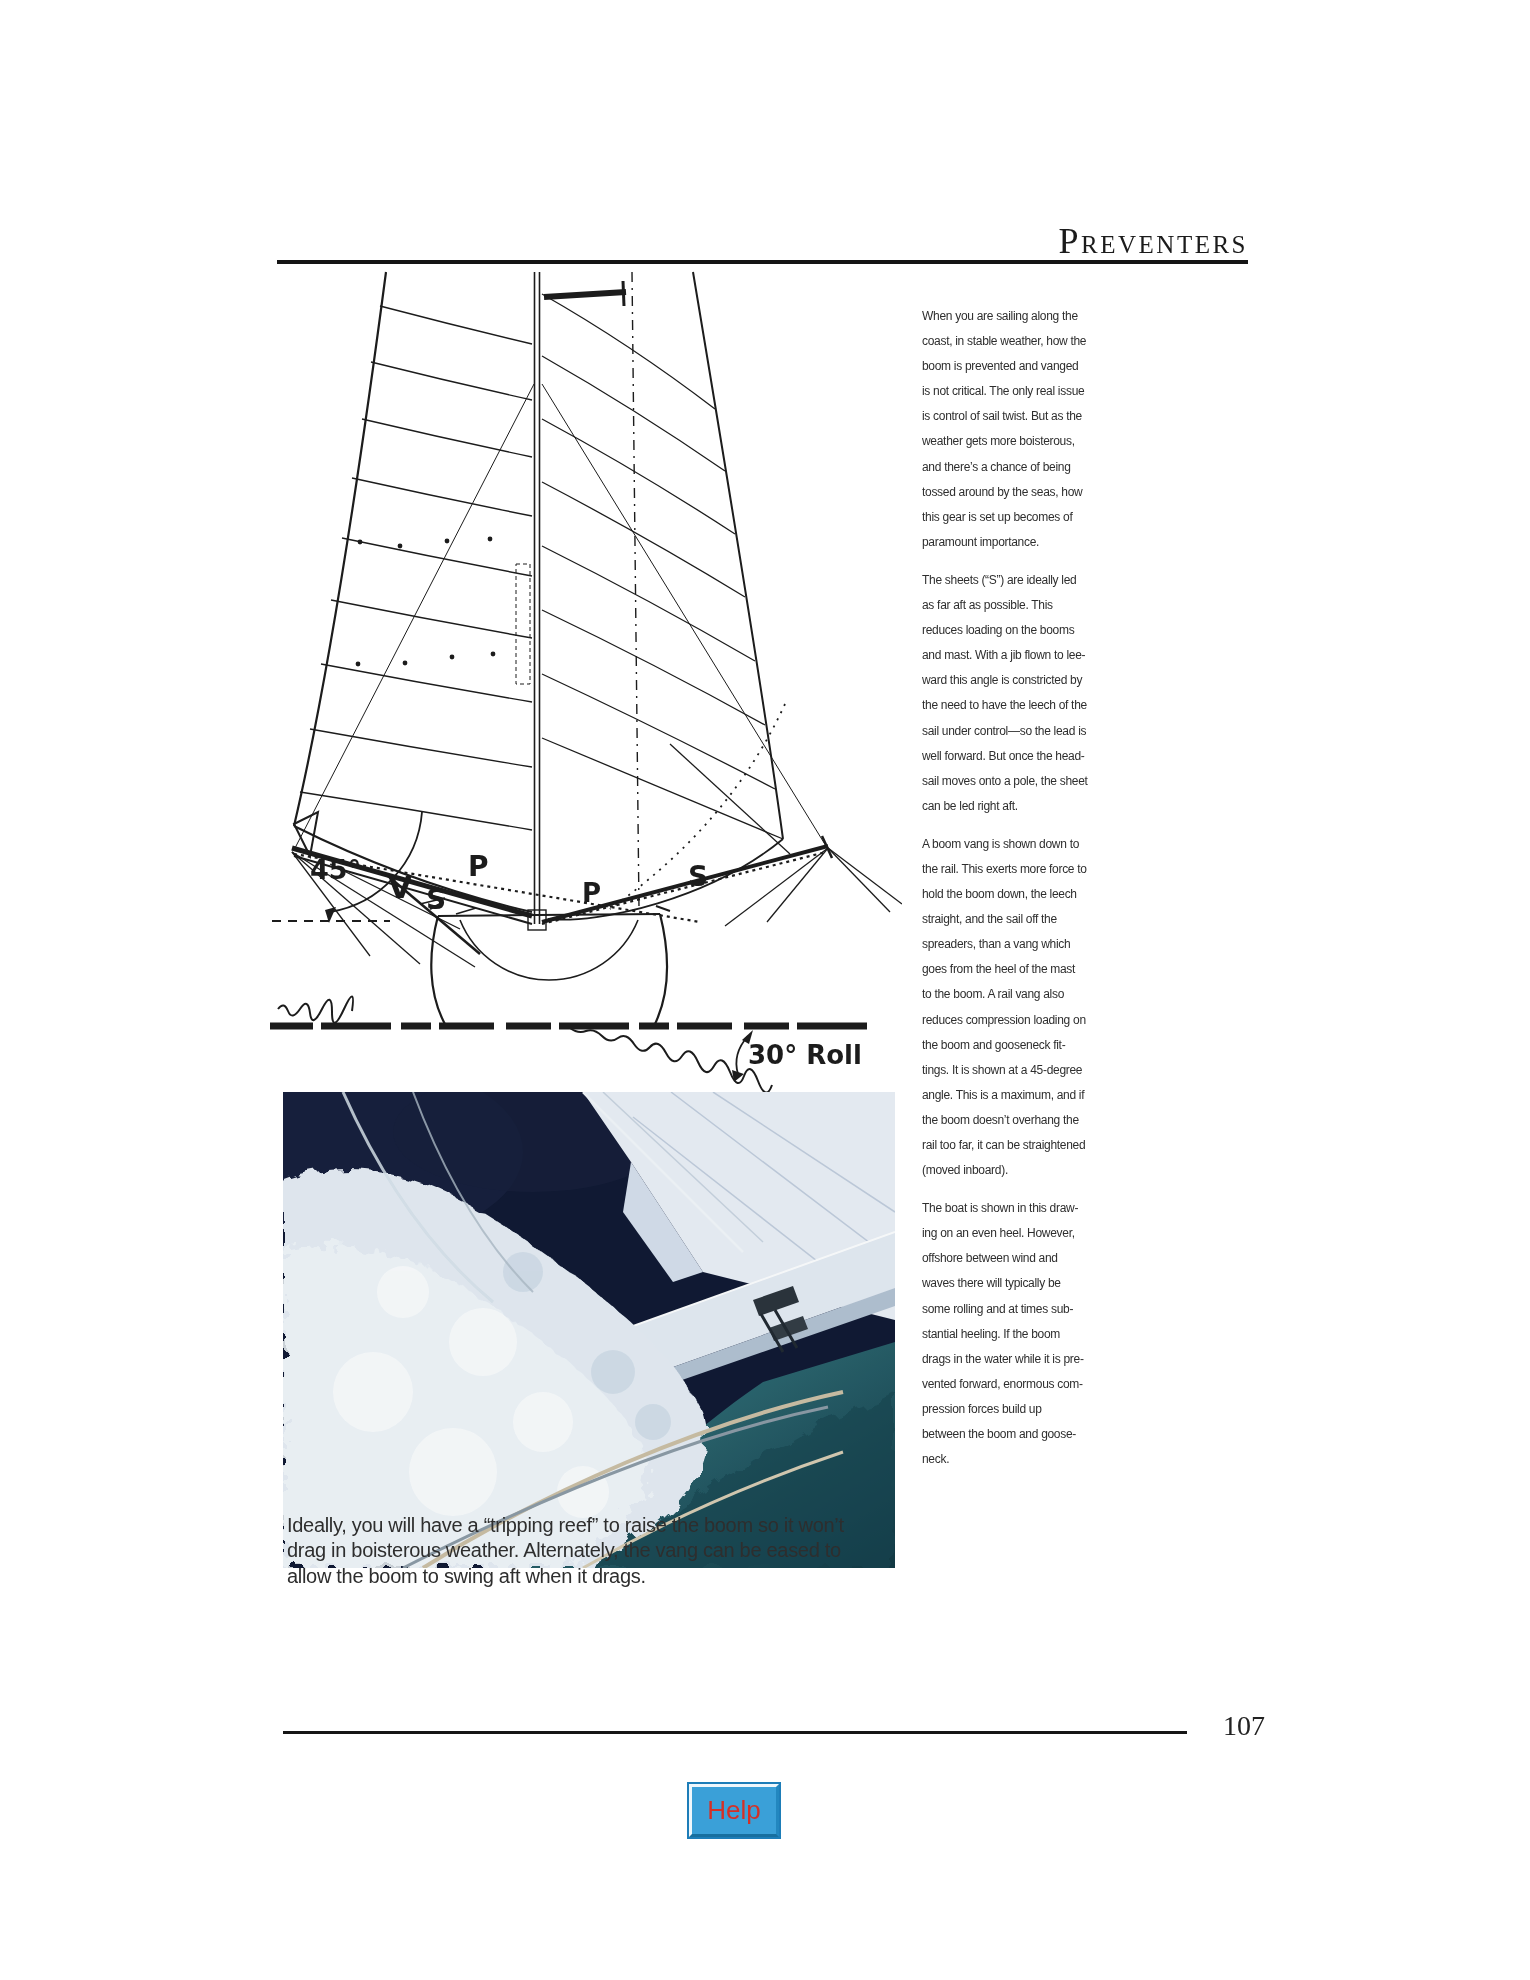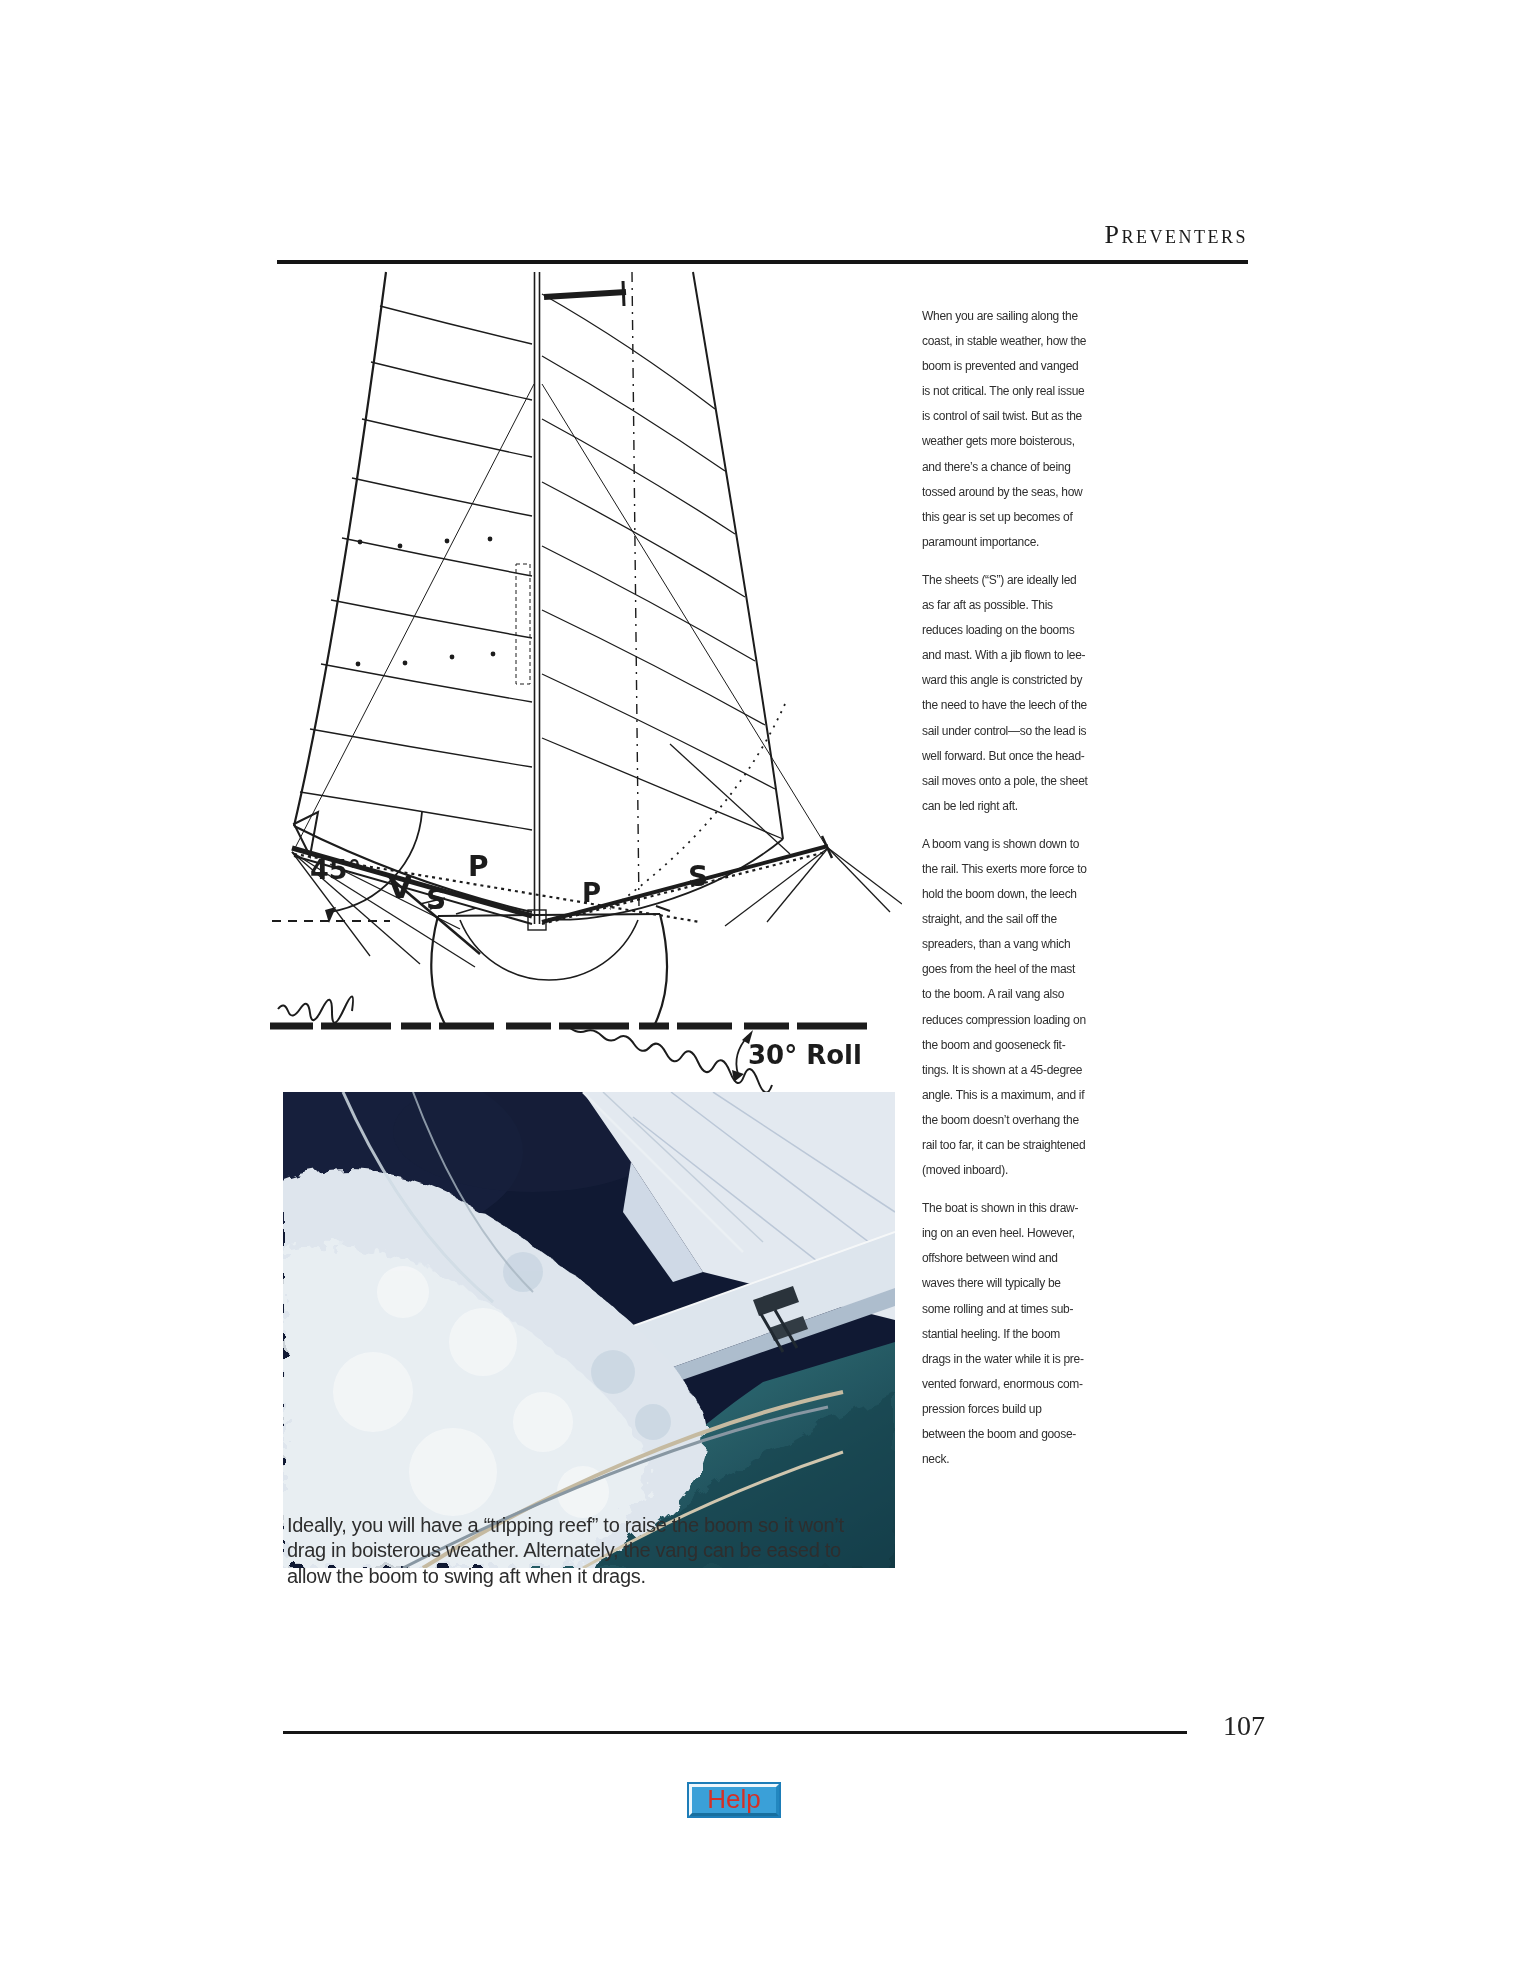"Preventers" #page-title { font-size: 26px -> 36px }
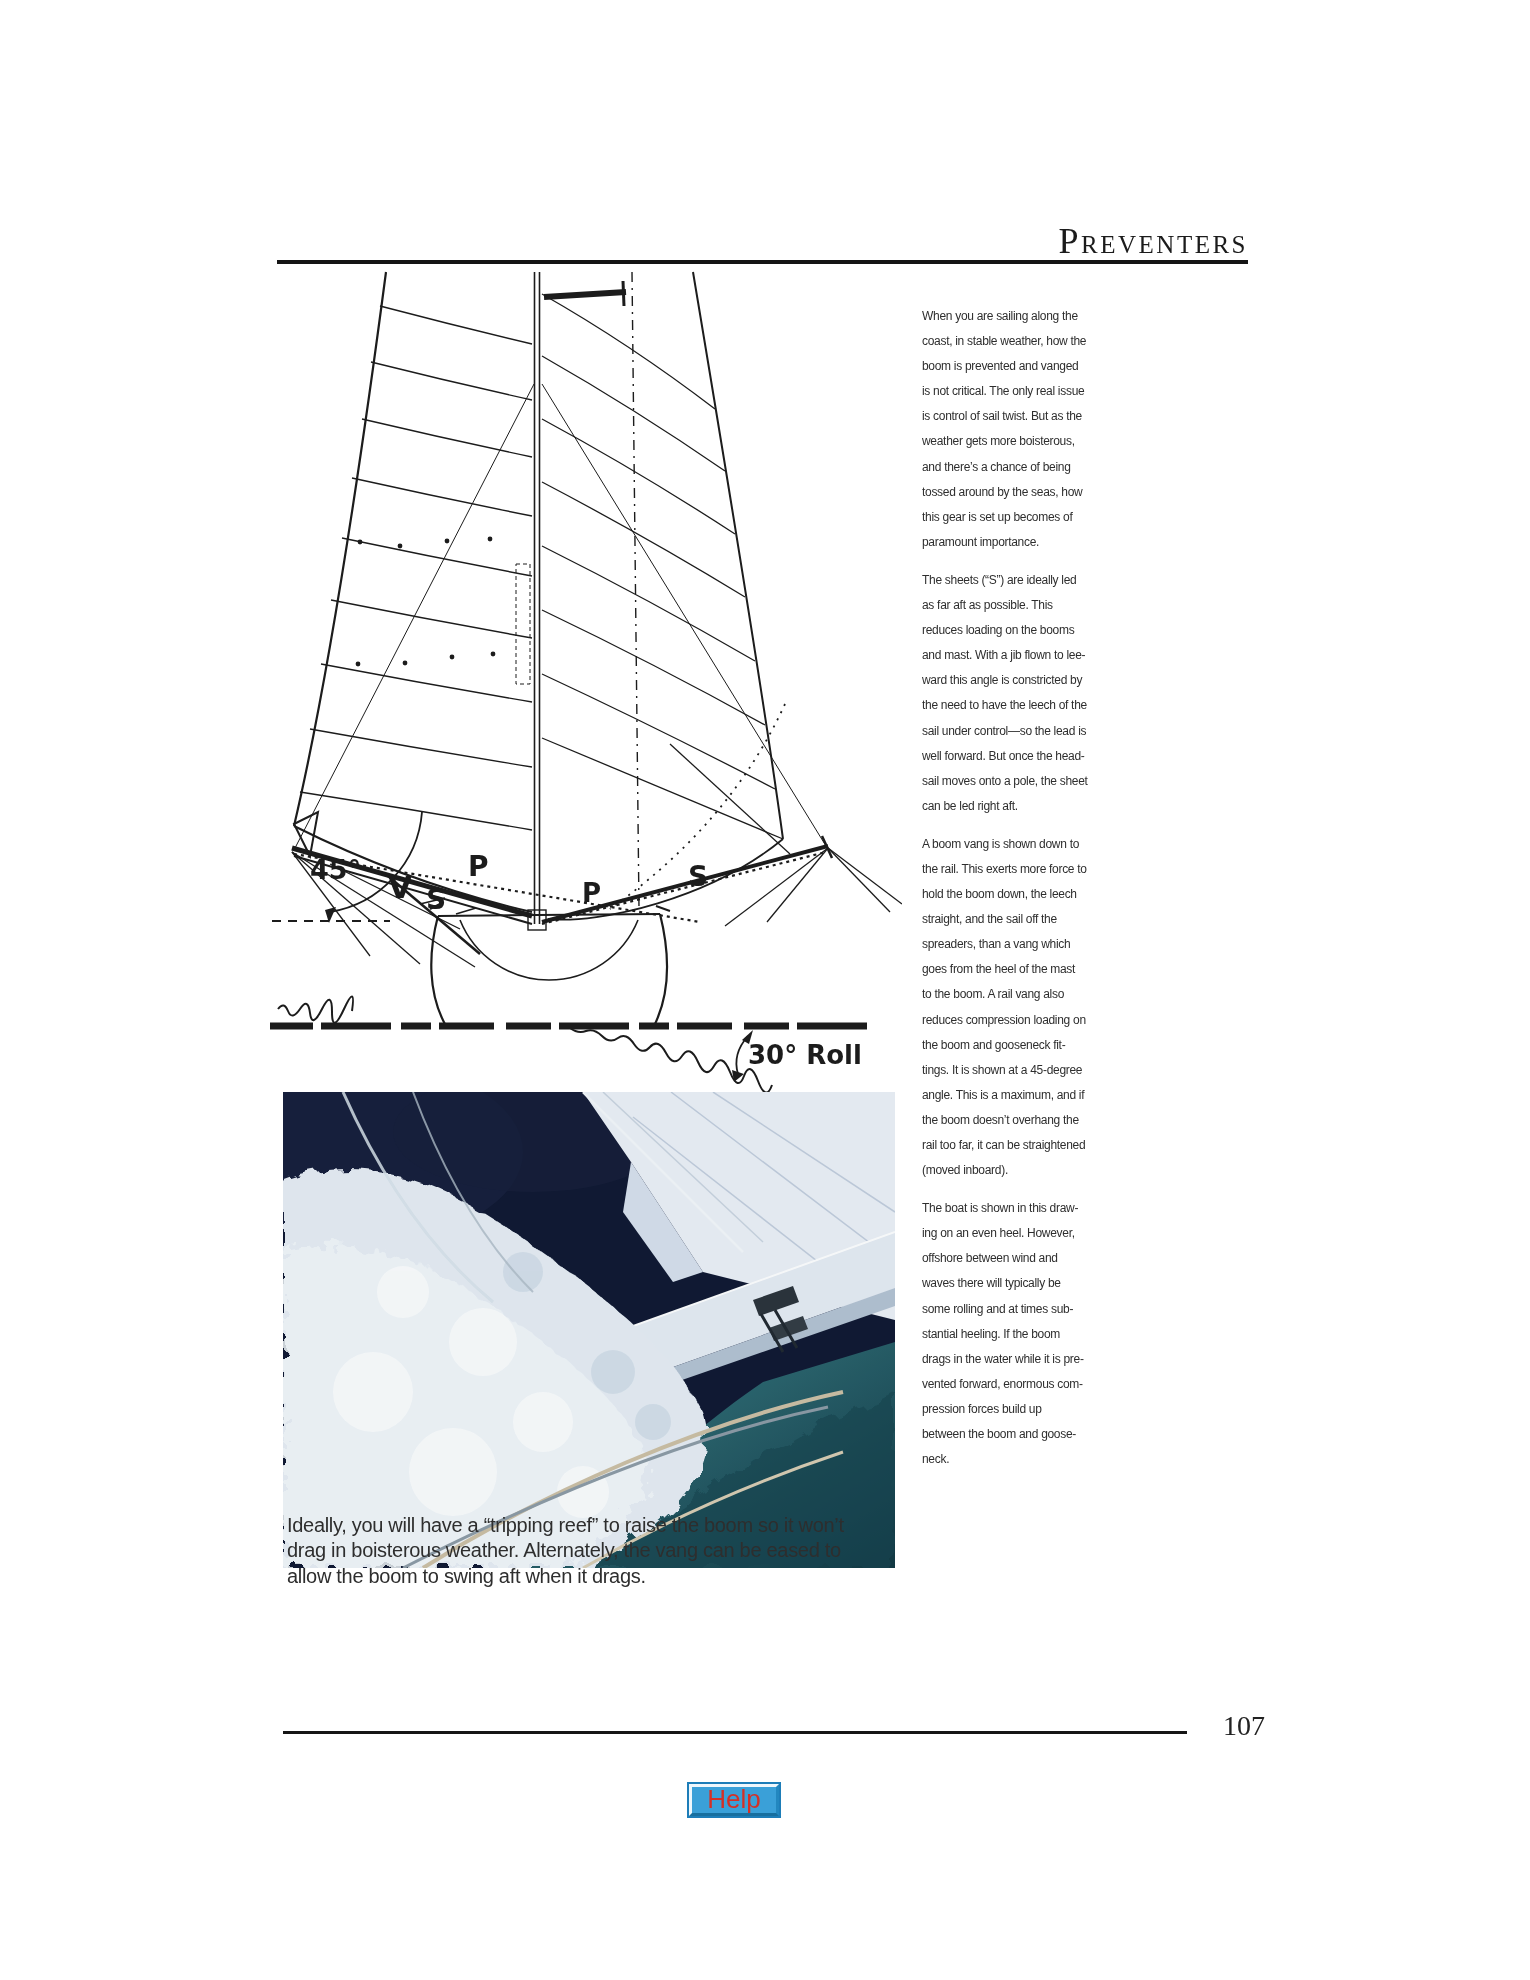"Help" #help-button { height: 36px -> 57px }
